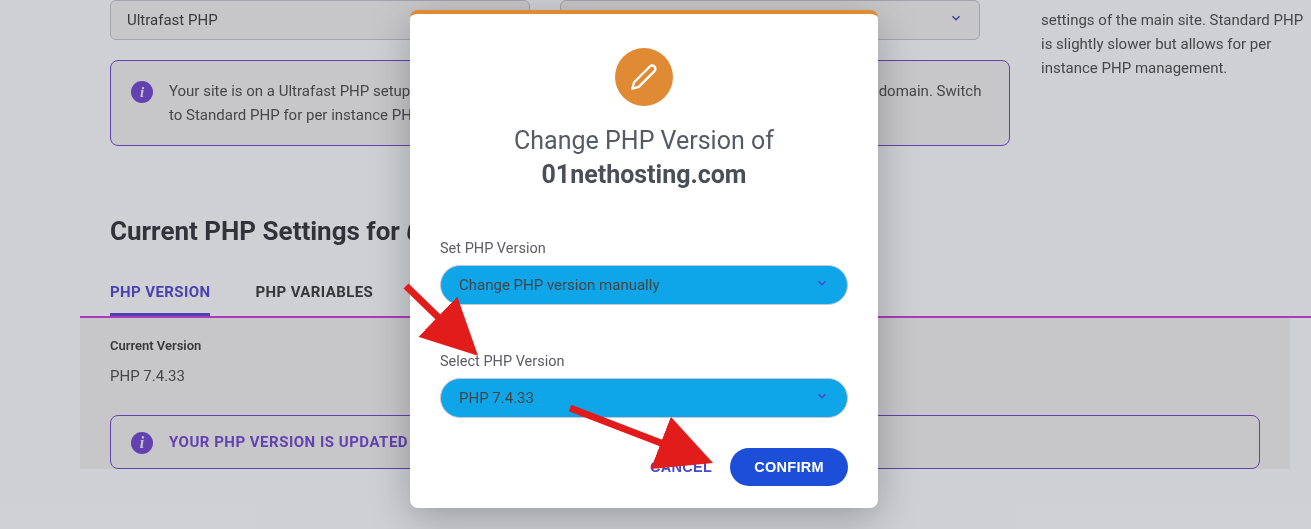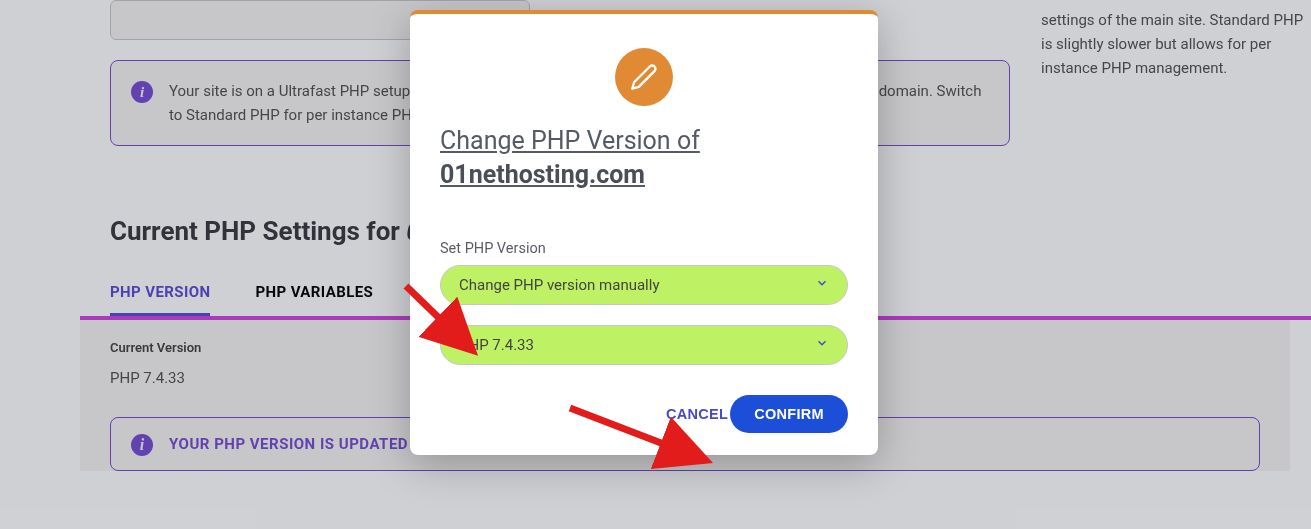"Ultrafast PHP" div.dropdown-lg { html: none -> <div> <span>Ultrafast PHP</span> <span> <svg> <polyline></polyline> </svg> </span> </div> }
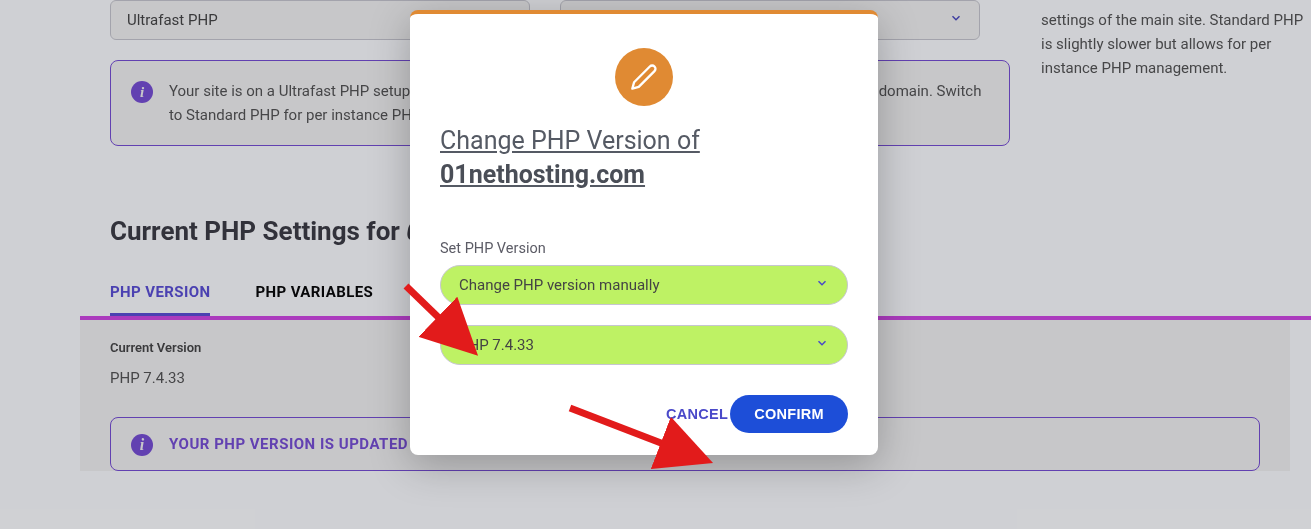"Change PHP Version of" .modal-title { text-align: left -> center; text-decoration: underline -> none }
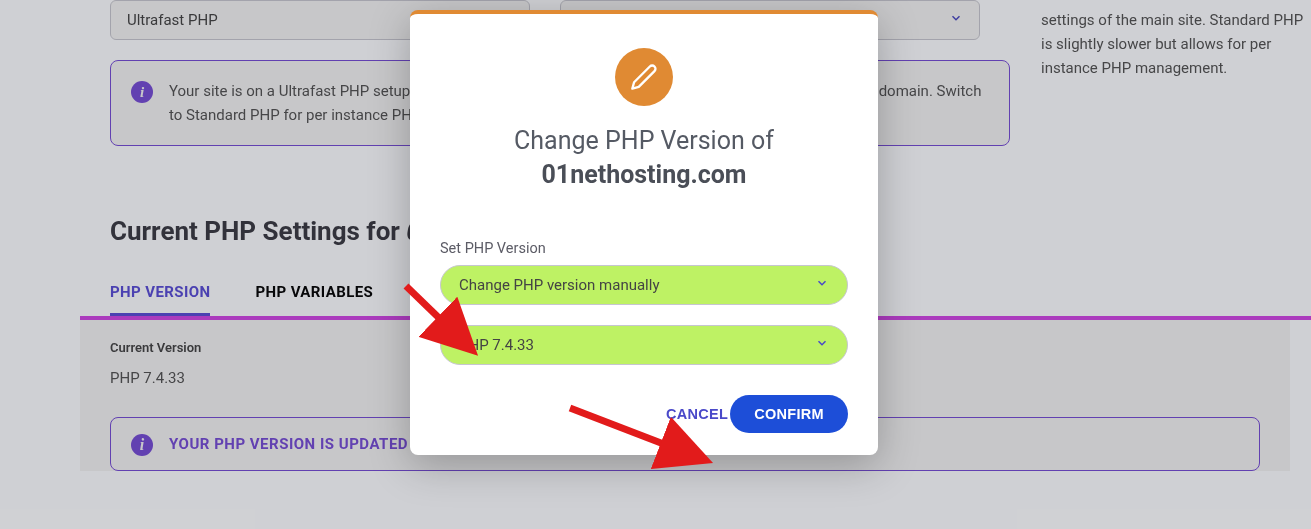"PHP VERSION" .tabs { border-bottom: 4px solid #d946ef -> 2px solid #d946ef }
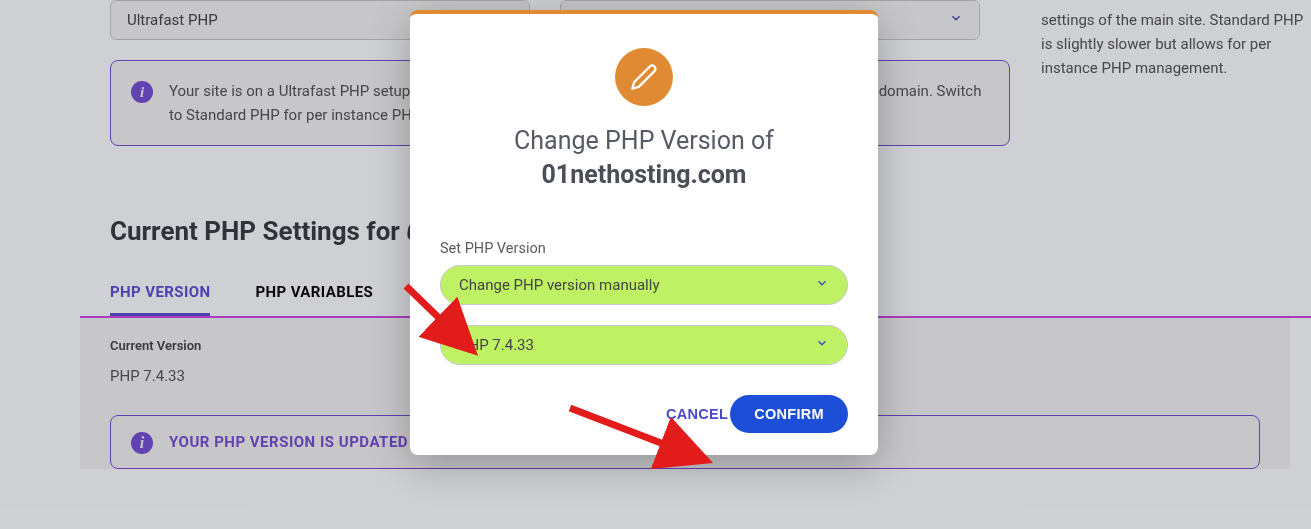"PHP VARIABLES" .tab { color: #000000 -> #404040 }
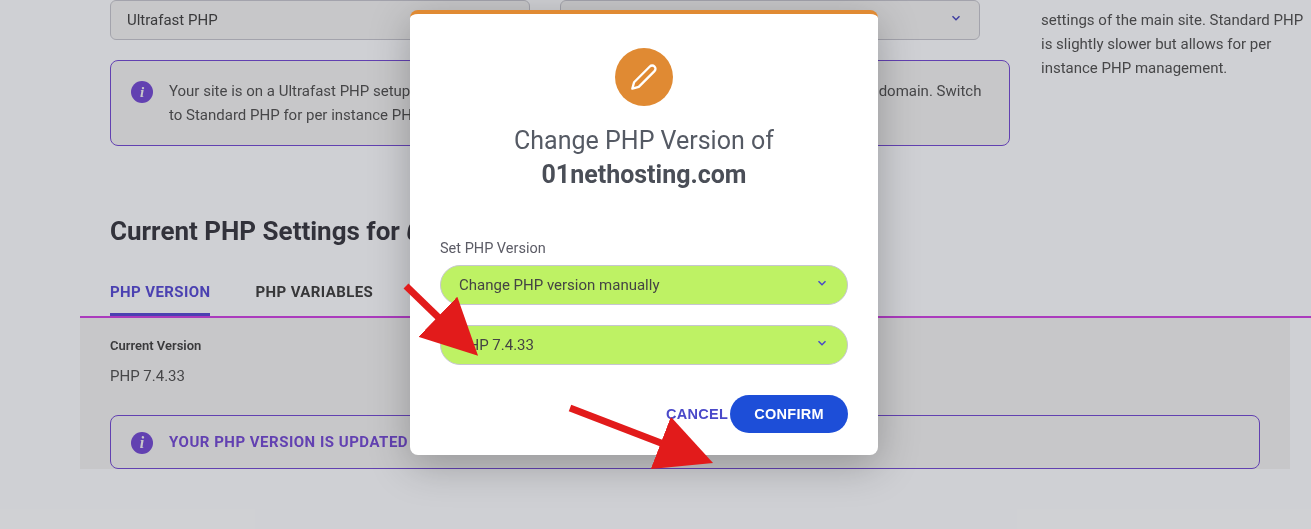"Change PHP version manually" .select { background: #bef264 -> #0ea5e9 }
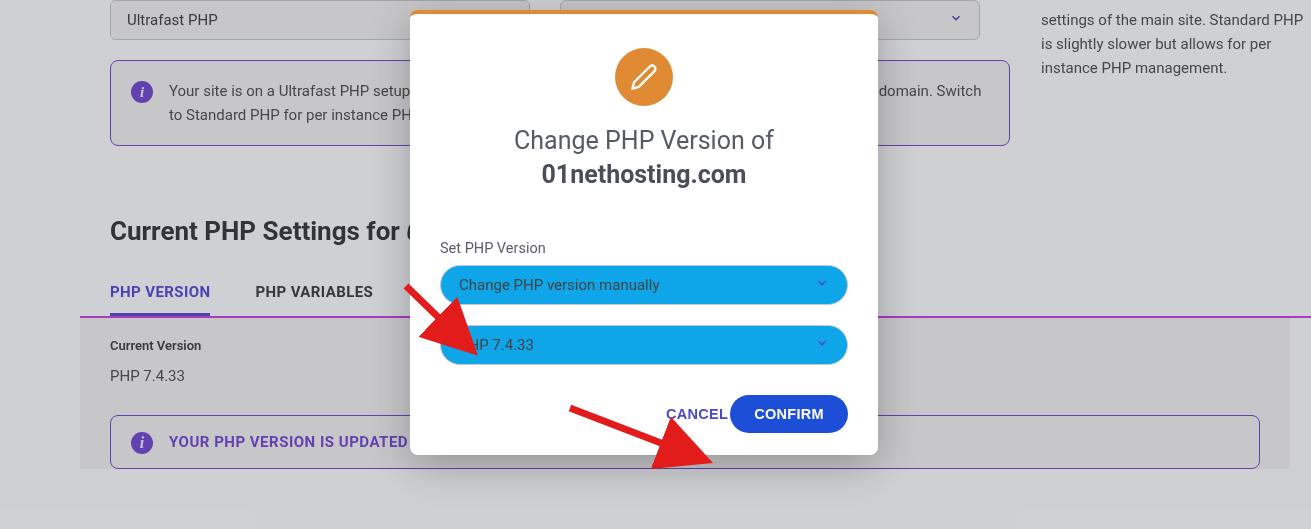"Select PHP Version" label.form-label { html: none -> <label>Select PHP Version</label> }
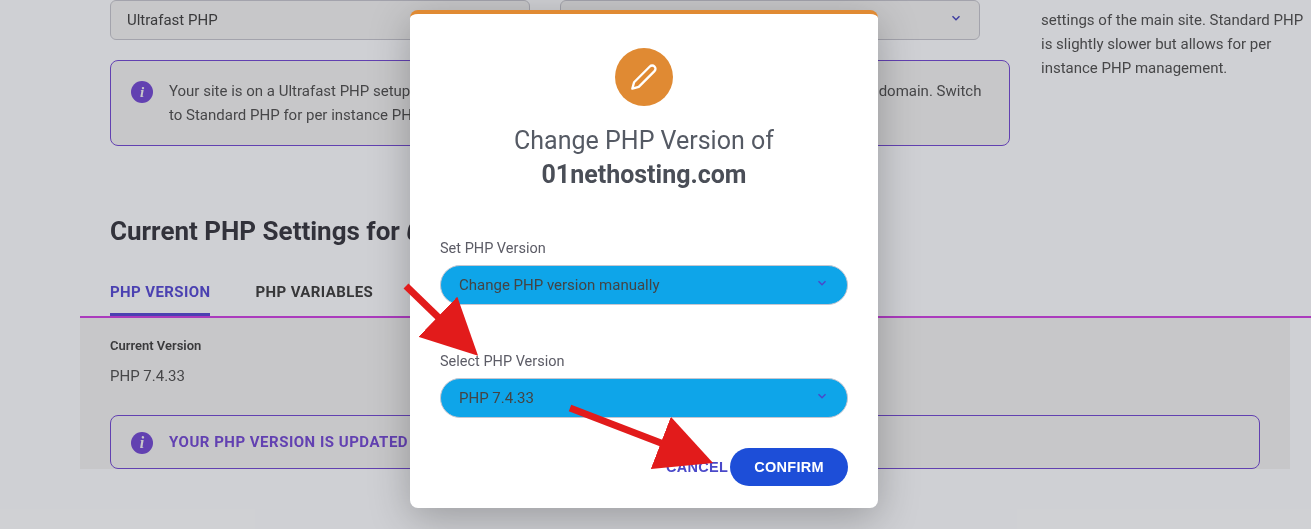"CANCEL" .modal-actions { gap: 2px -> 18px }
